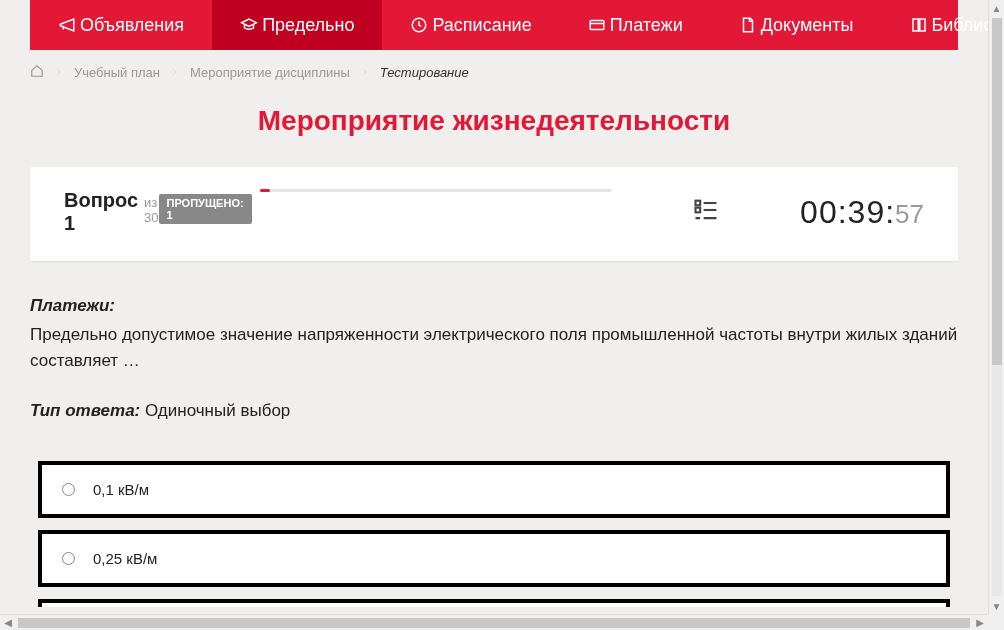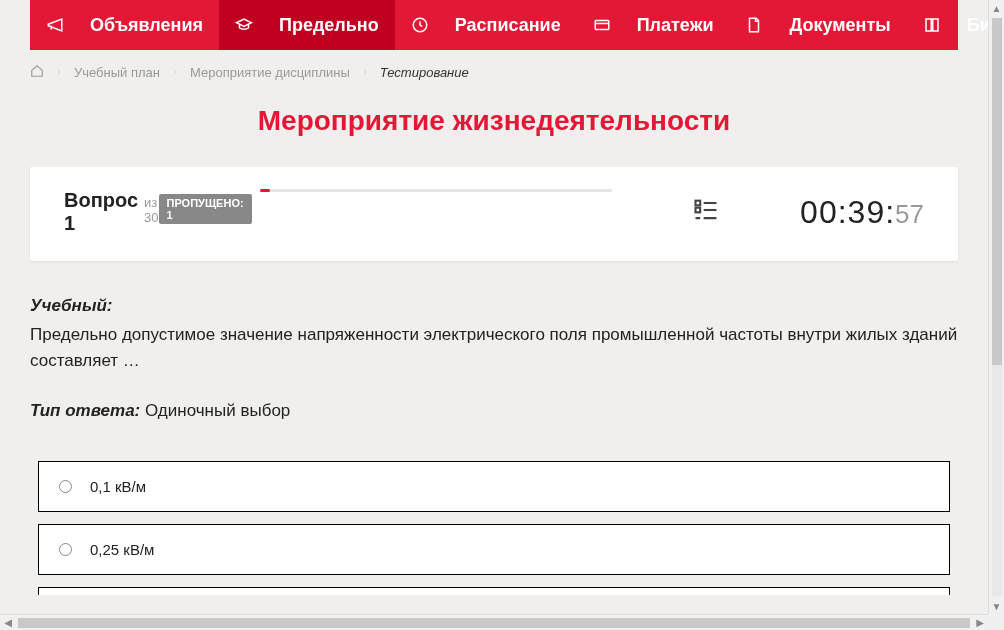"Объявления" .nav-item { font-weight: 700 -> 400; gap: 26px -> 4px; padding: 0 16px -> 0 28px }
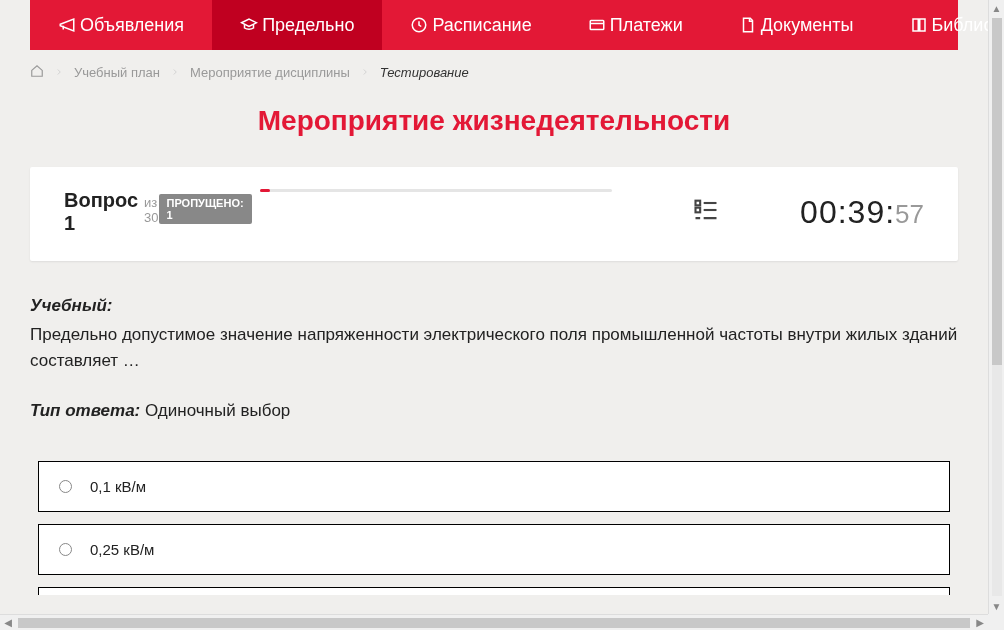"Учебный:" div.q-label { text: Учебный -> Платежи }
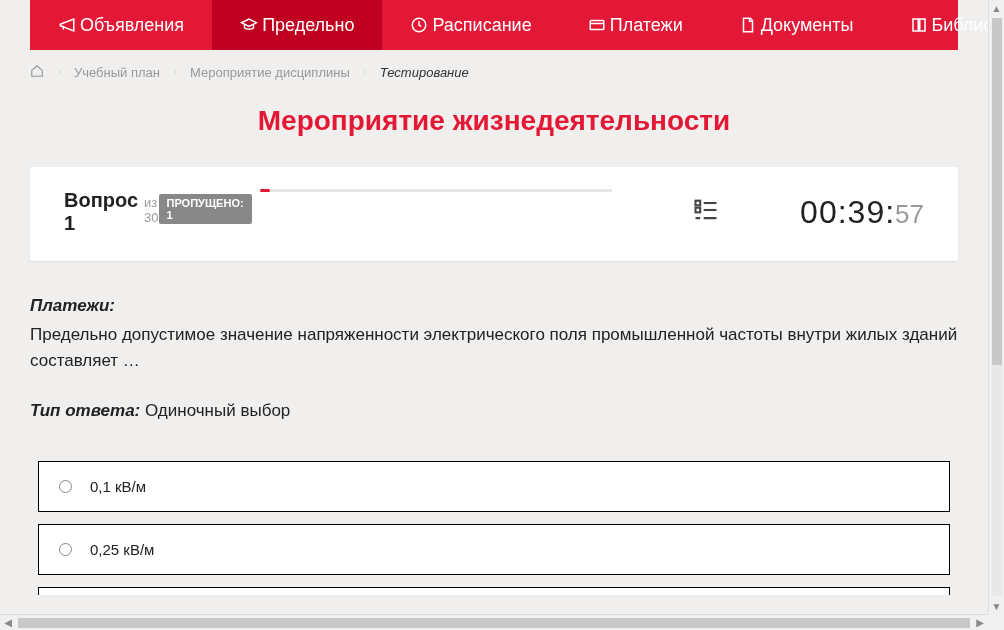"0,1 кВ/м" .answer-option { border: 1px solid #000000 -> 4px solid #000000 }
